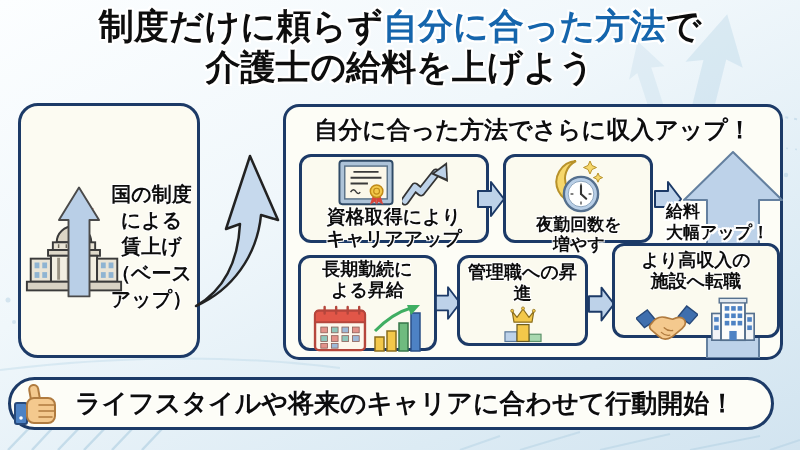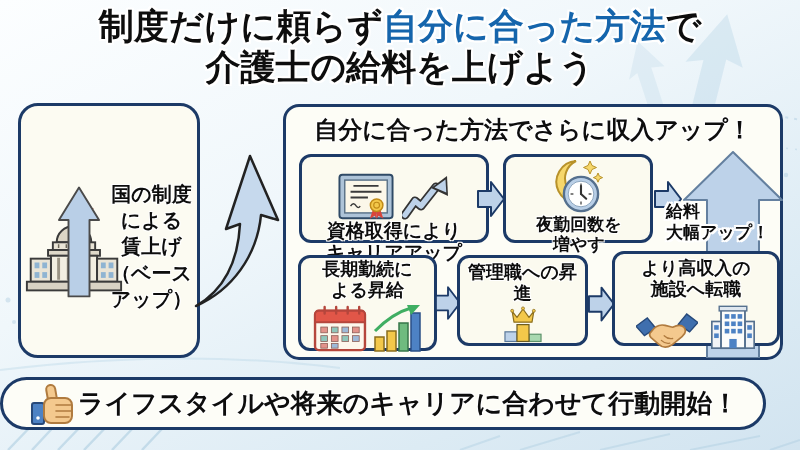"資格取得により" .box-qual { padding-top: 16px -> 2px }
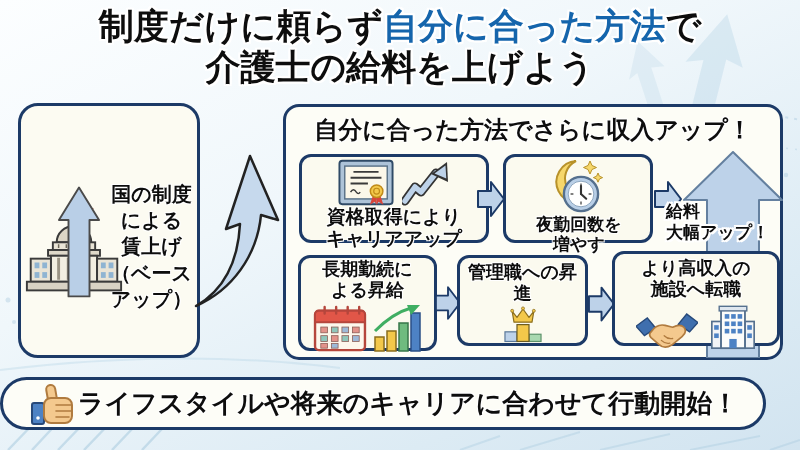"より高収入の" .box-change { top: 144px -> 136px }
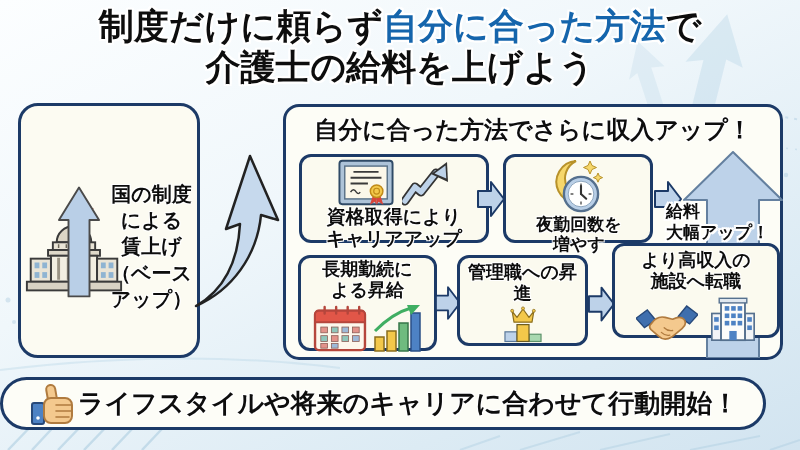"ライフスタイルや将来のキャリアに合わせて行動開始！" .footer { gap: none -> 14px; justify-content: center -> none; left: 0 -> 8px }
